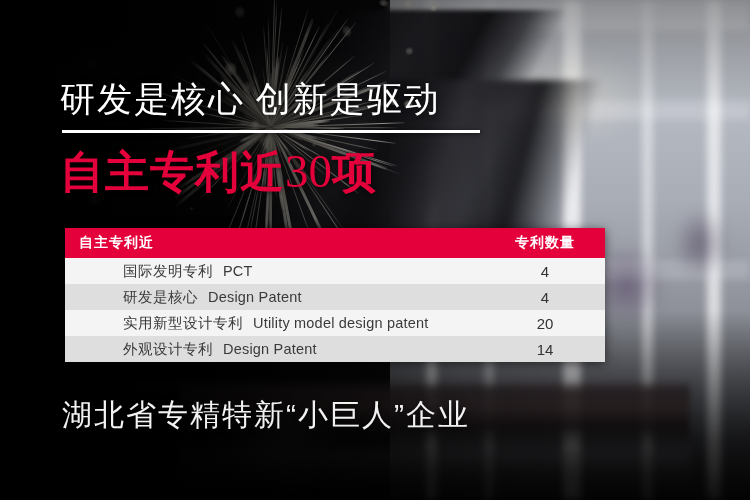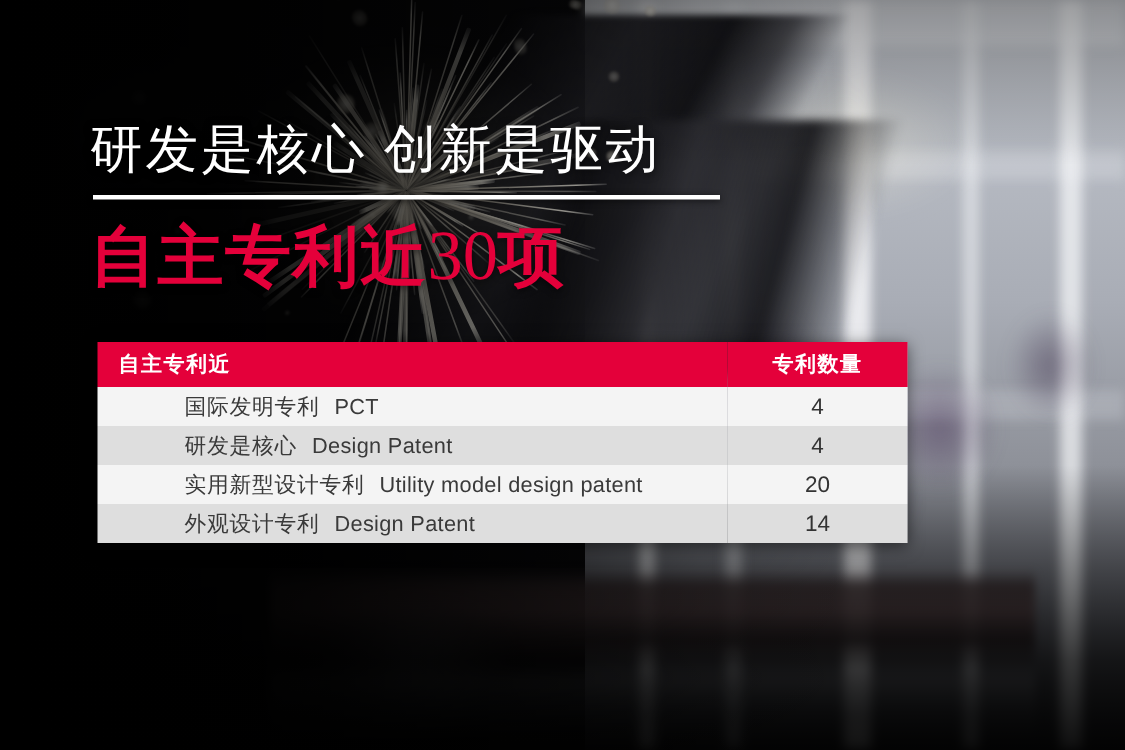"湖北省专精特新“小巨人”企业" div.caption { html: none -> <div>湖北省专精特新“小巨人”企业</div> }
